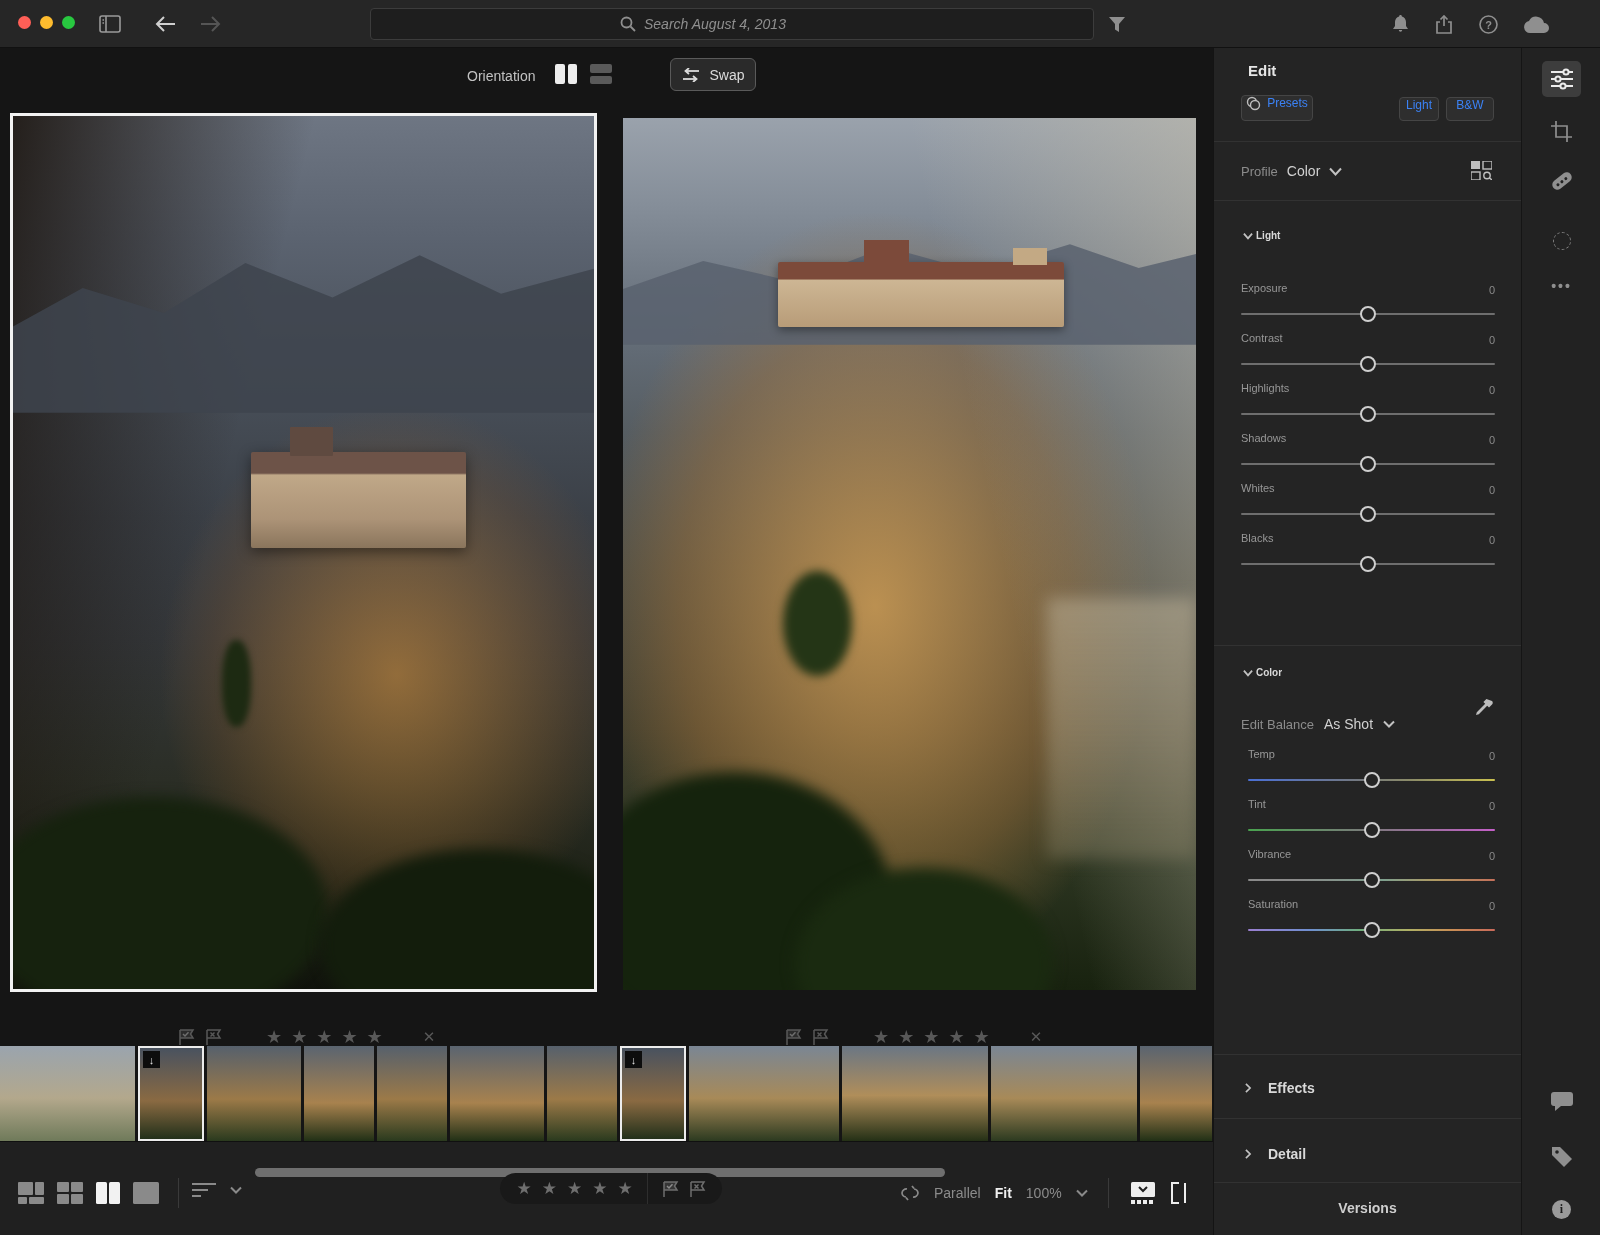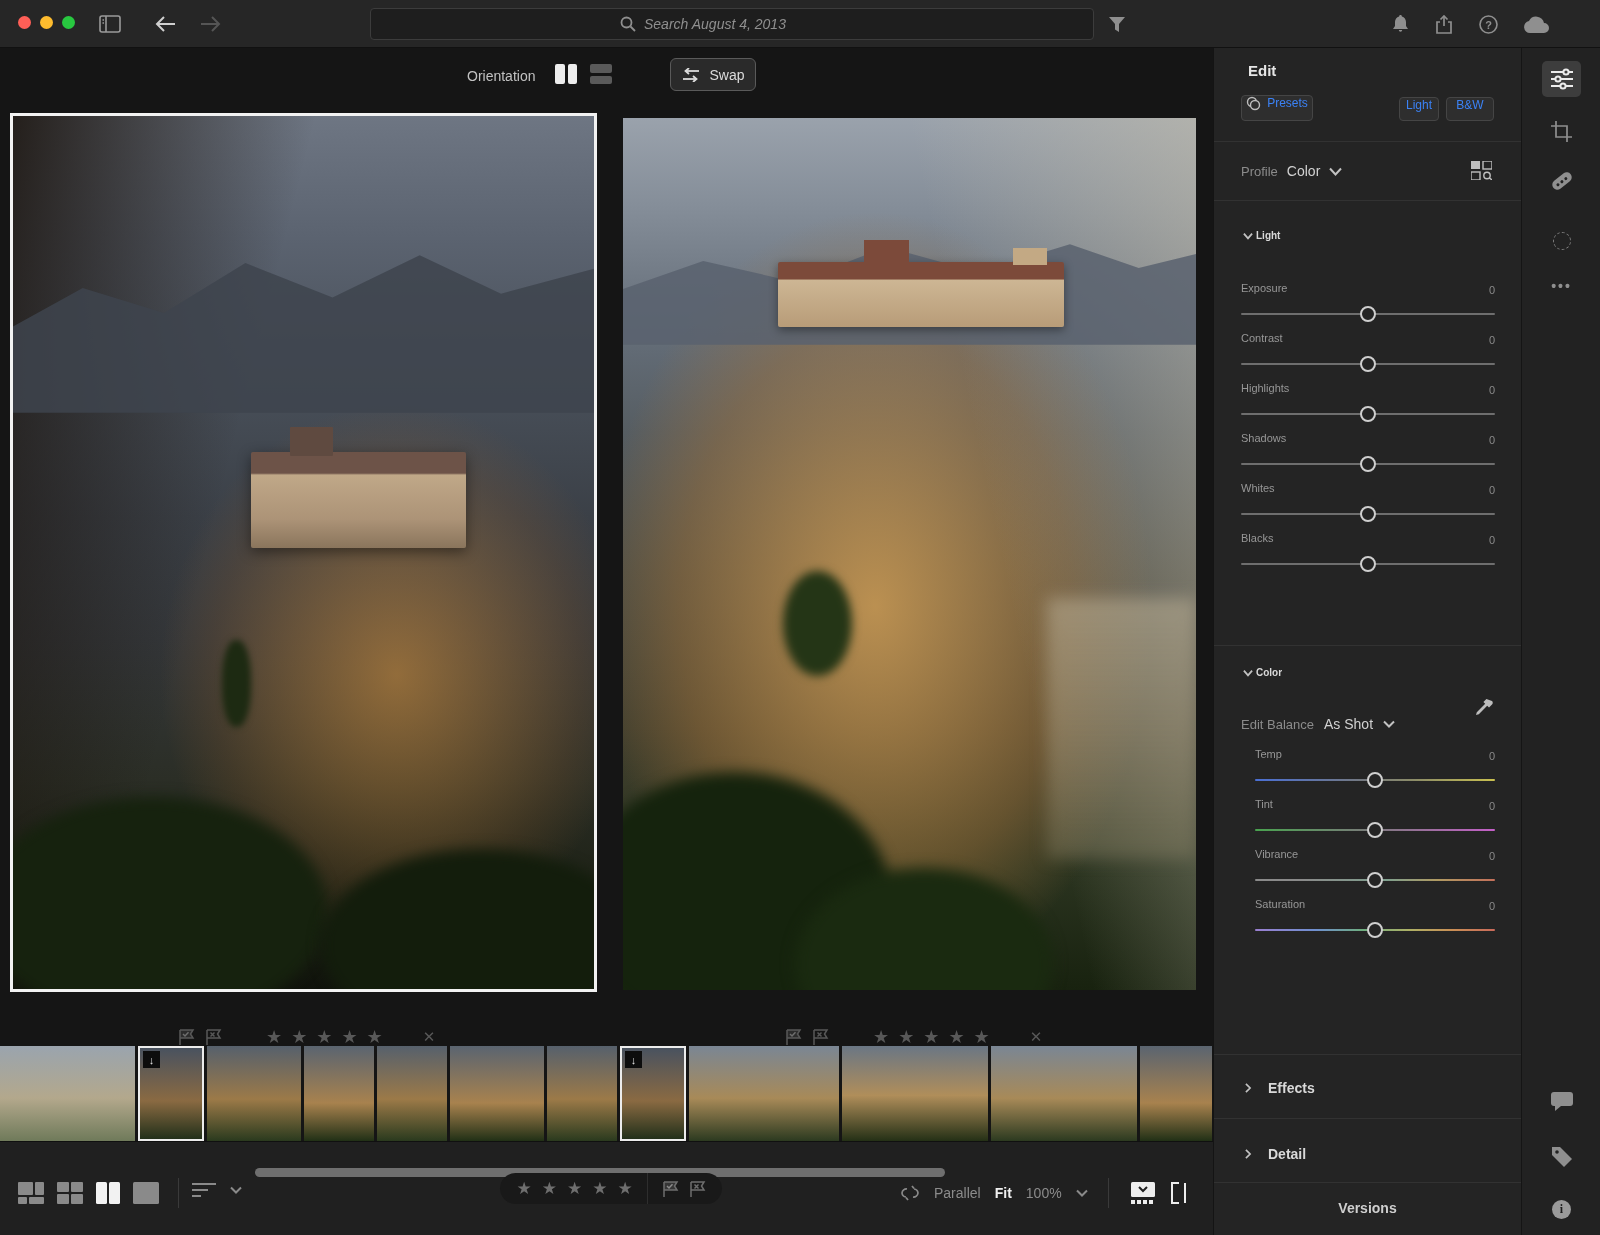"Temp" div { left: 41px -> 34px }
